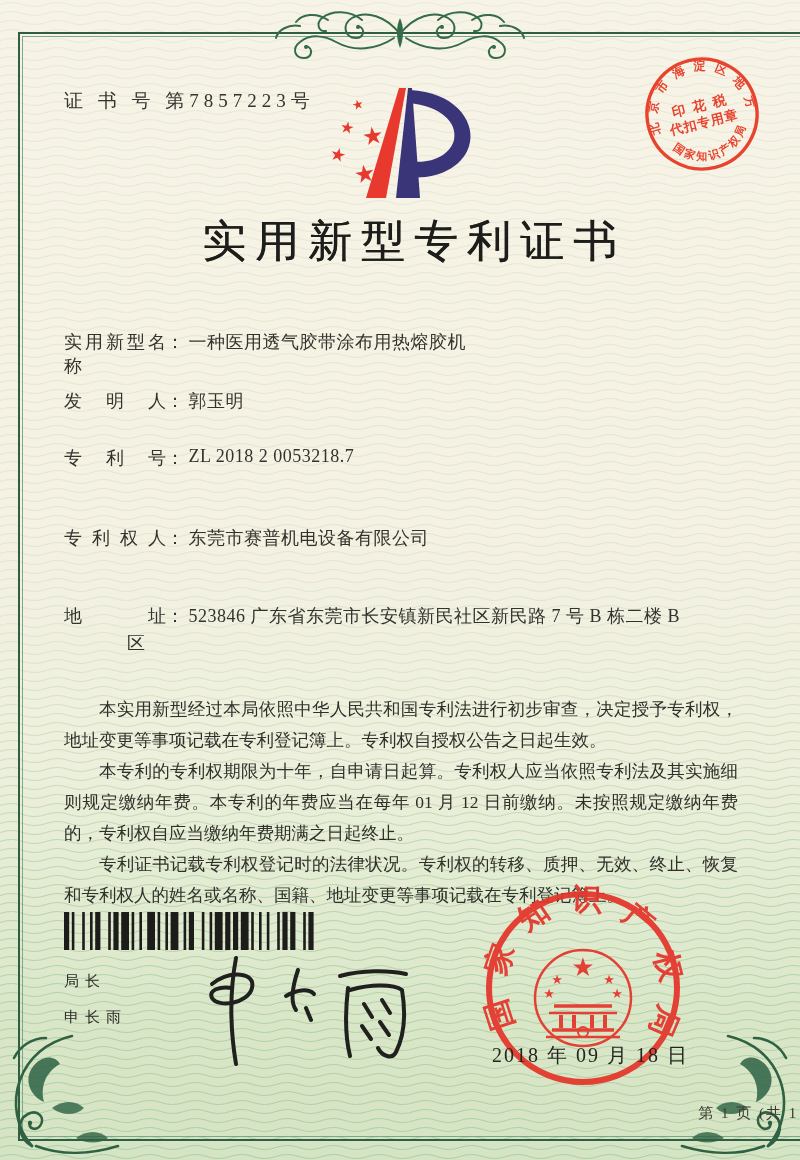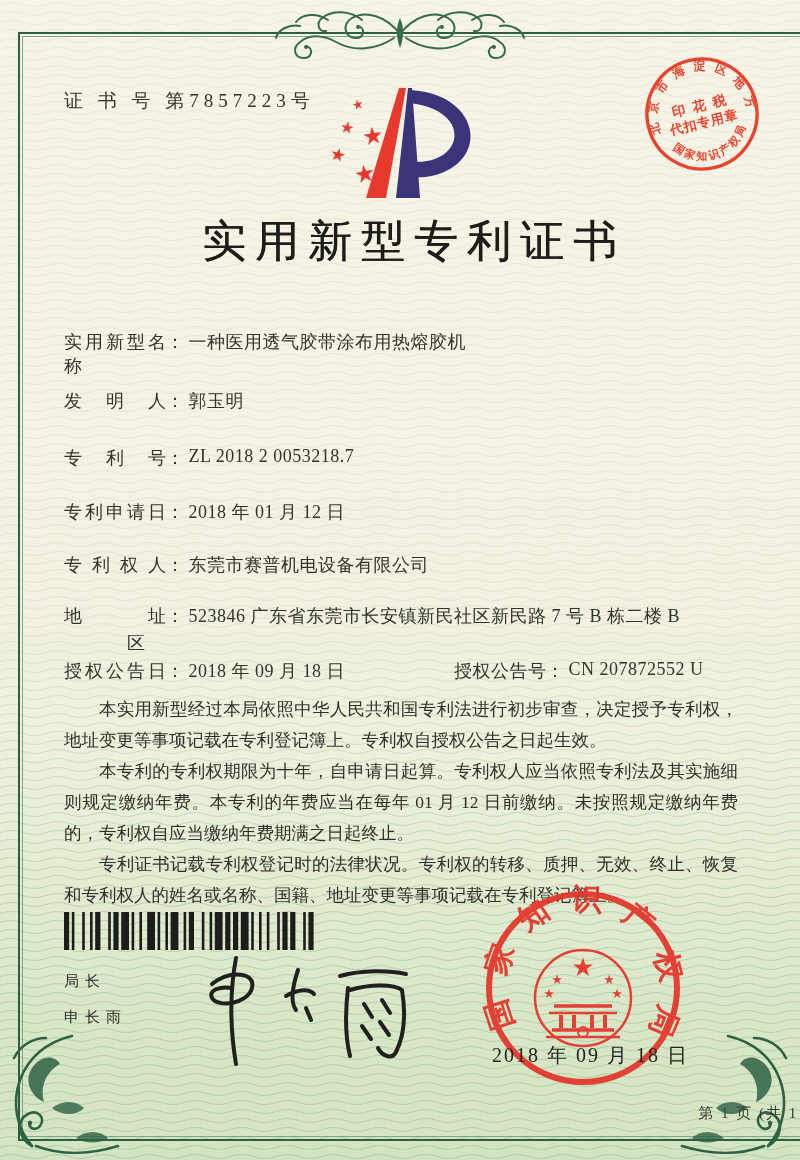"专利申请日： 2018 年 01 月" div.frow { html: <div> <span>专利申请日</span><span>：</span> <span>2018 年 01 月 12 日</span> </div> -> none }
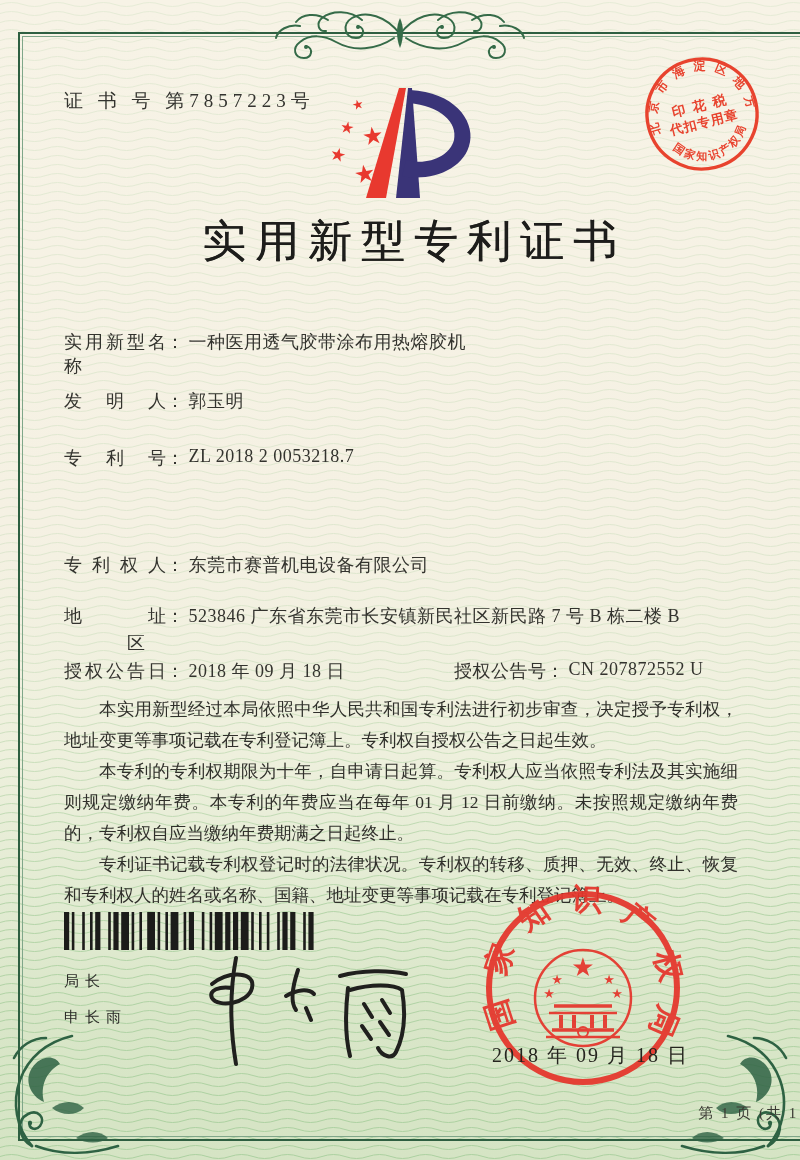"专利权人： 东莞市赛普机电设备有限公司" div.frow { top: 553px -> 526px }
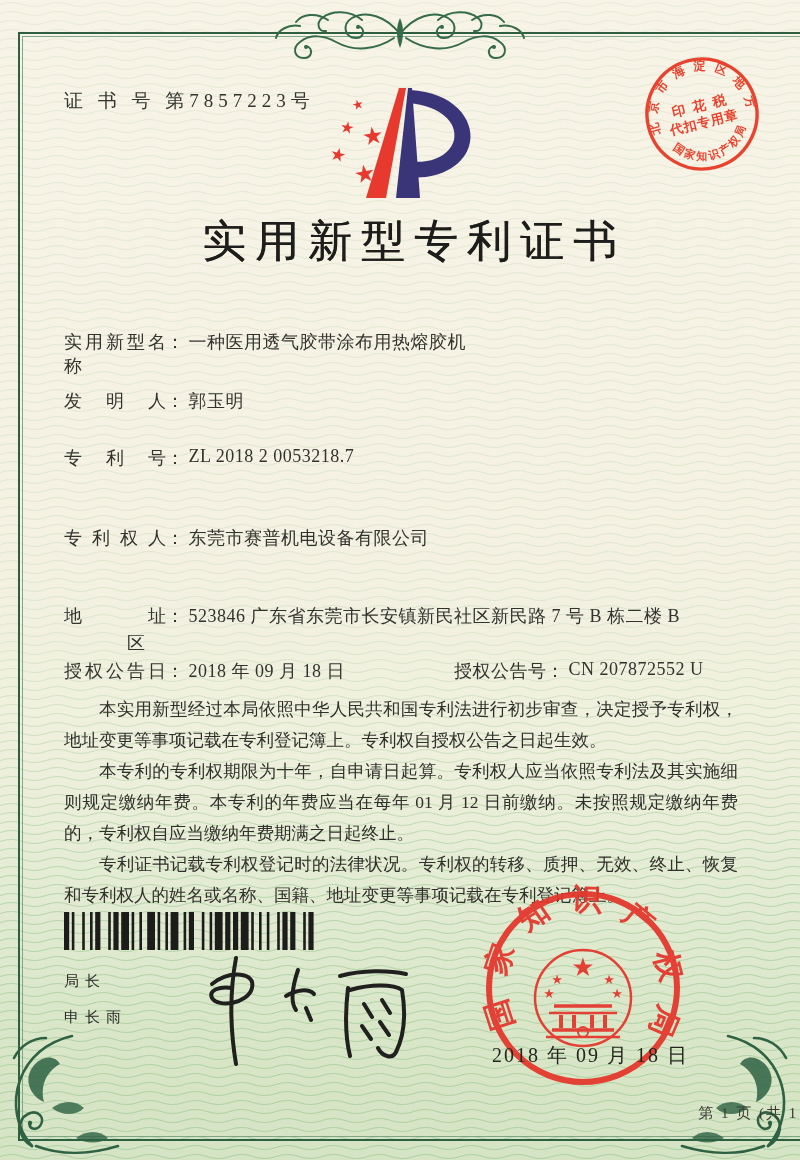"授权公告日： 2018 年 09 月" div.frow { html: <div> <span>授权公告日</span><span>：</span> <span>2018 年 09 月 18 日</span> <span> <span>授权公告号</span><span>：</span> <span>CN 207872552 U</span> </span> </div> -> none }
